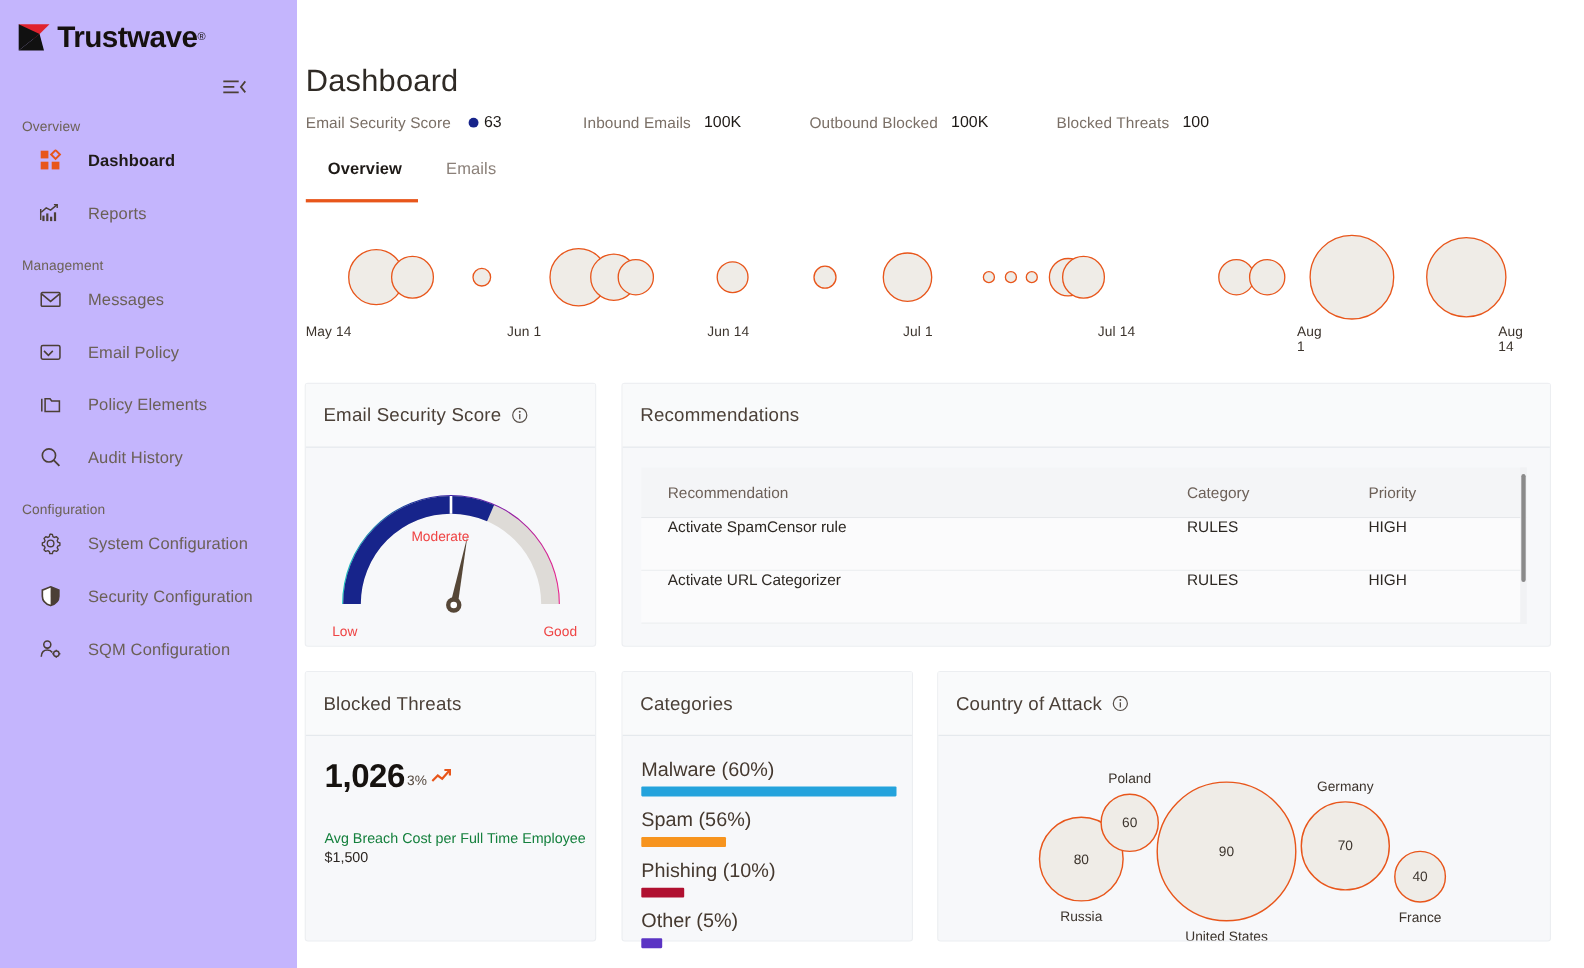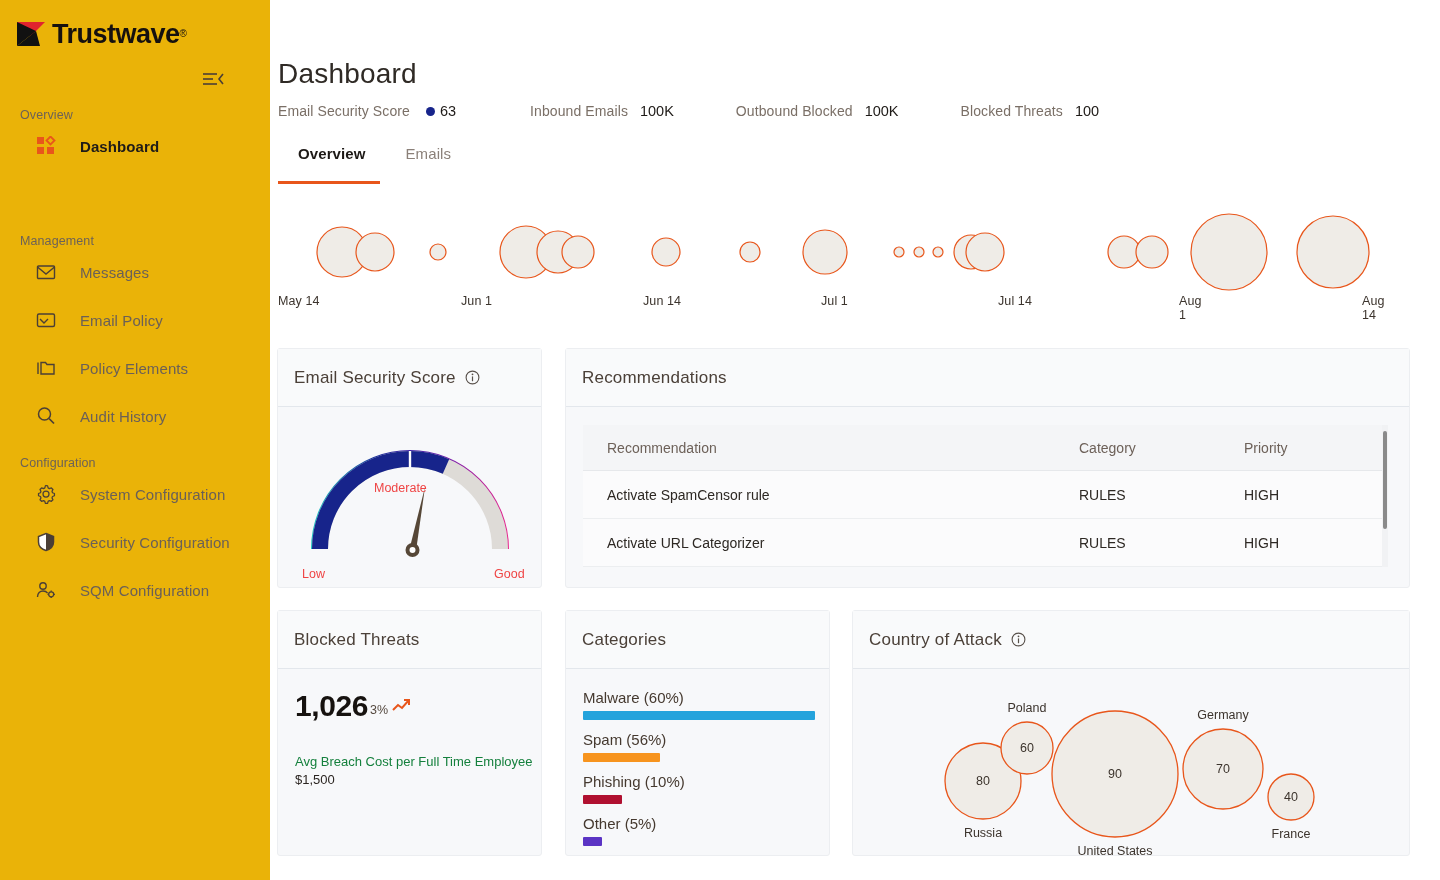"Trustwave®" #sidebar { background: #eab308 -> #c4b5fd }
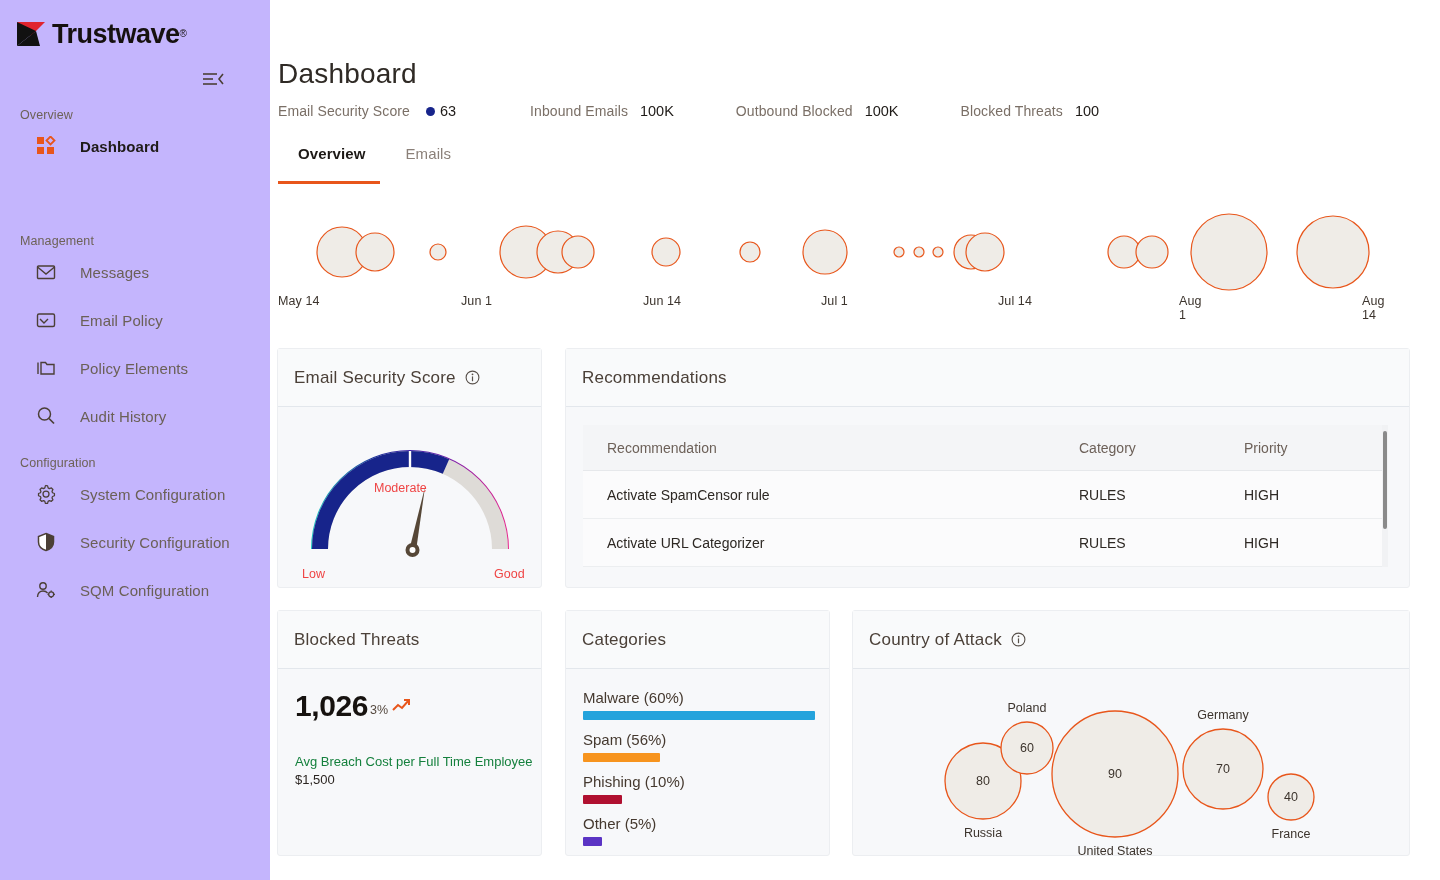"Reports" div.nav-item { html: none -> <div> <span> <svg> <path></path> <rect></rect> <rect></rect> <rect></rect> <rect></rect> <polyline></polyline> <polyline></polyline> </svg> </span> <span>Reports</span> </div> }
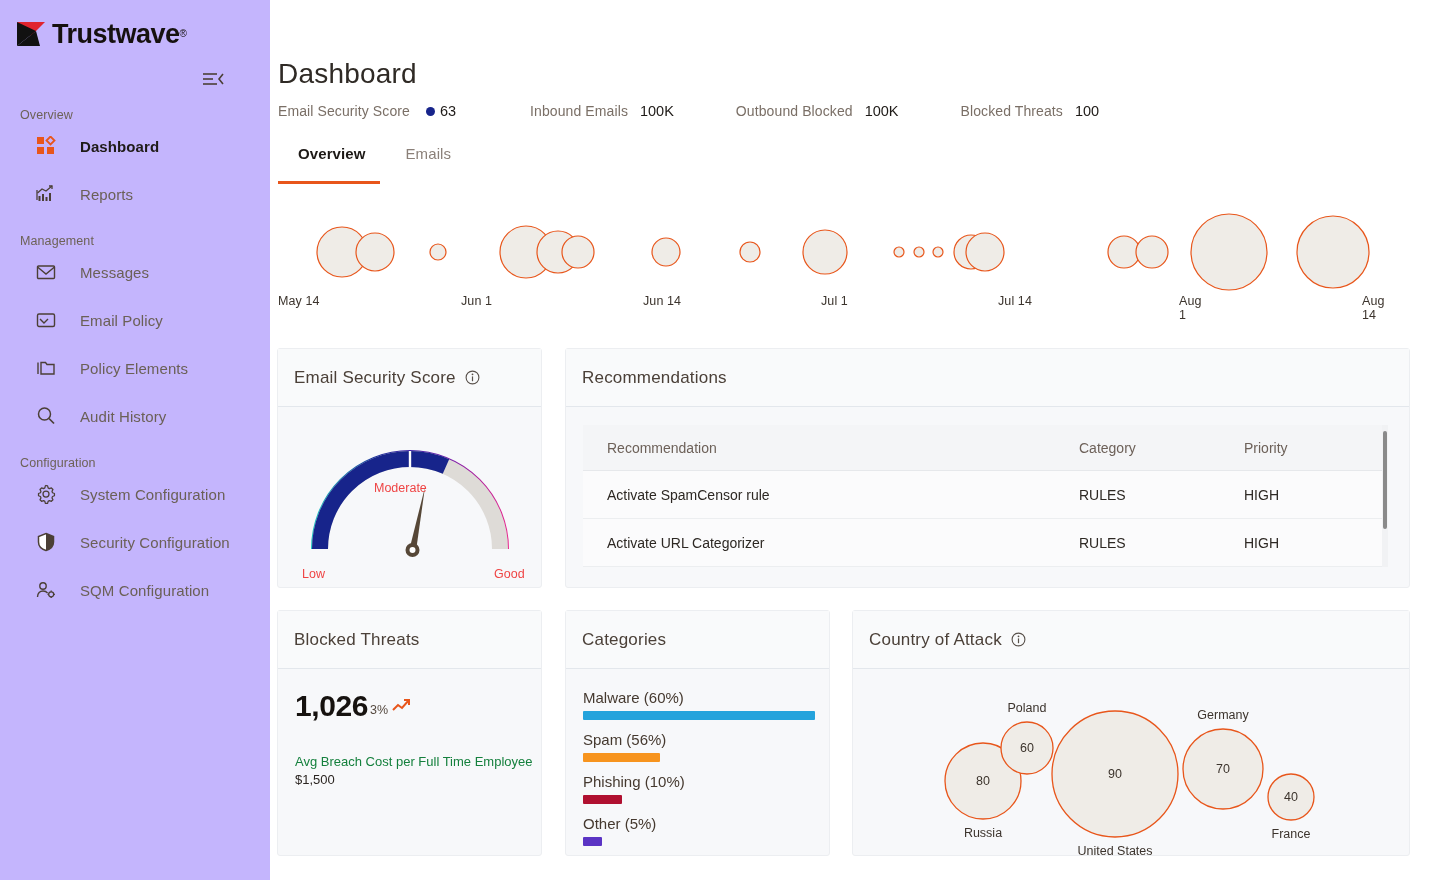"Activate SpamCensor rule" .rec-row { align-items: center -> flex-start }
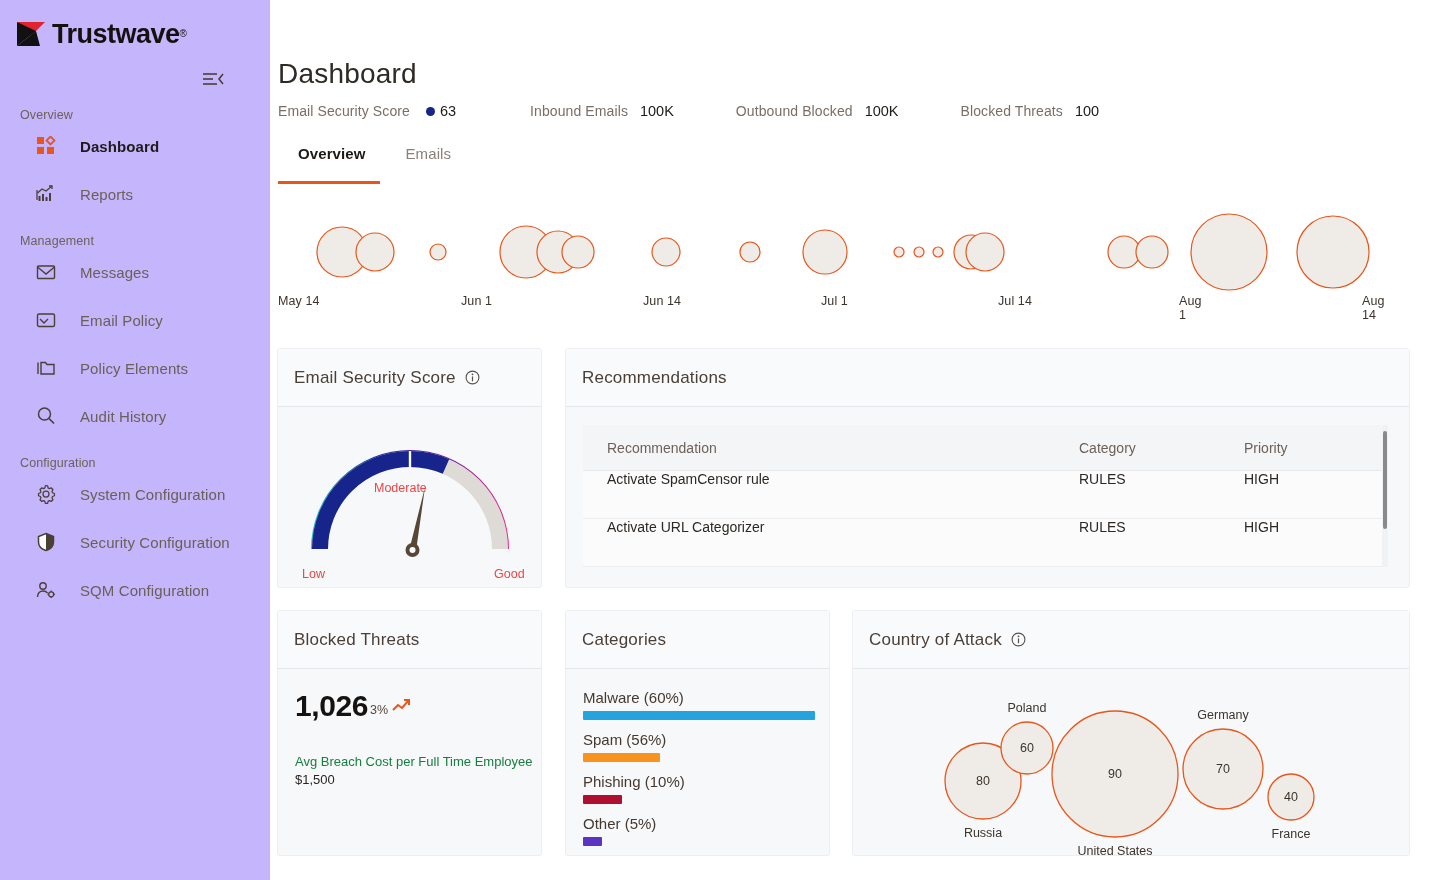"Malware (60%)" .cat-label { font-size: 15px -> 18px }
